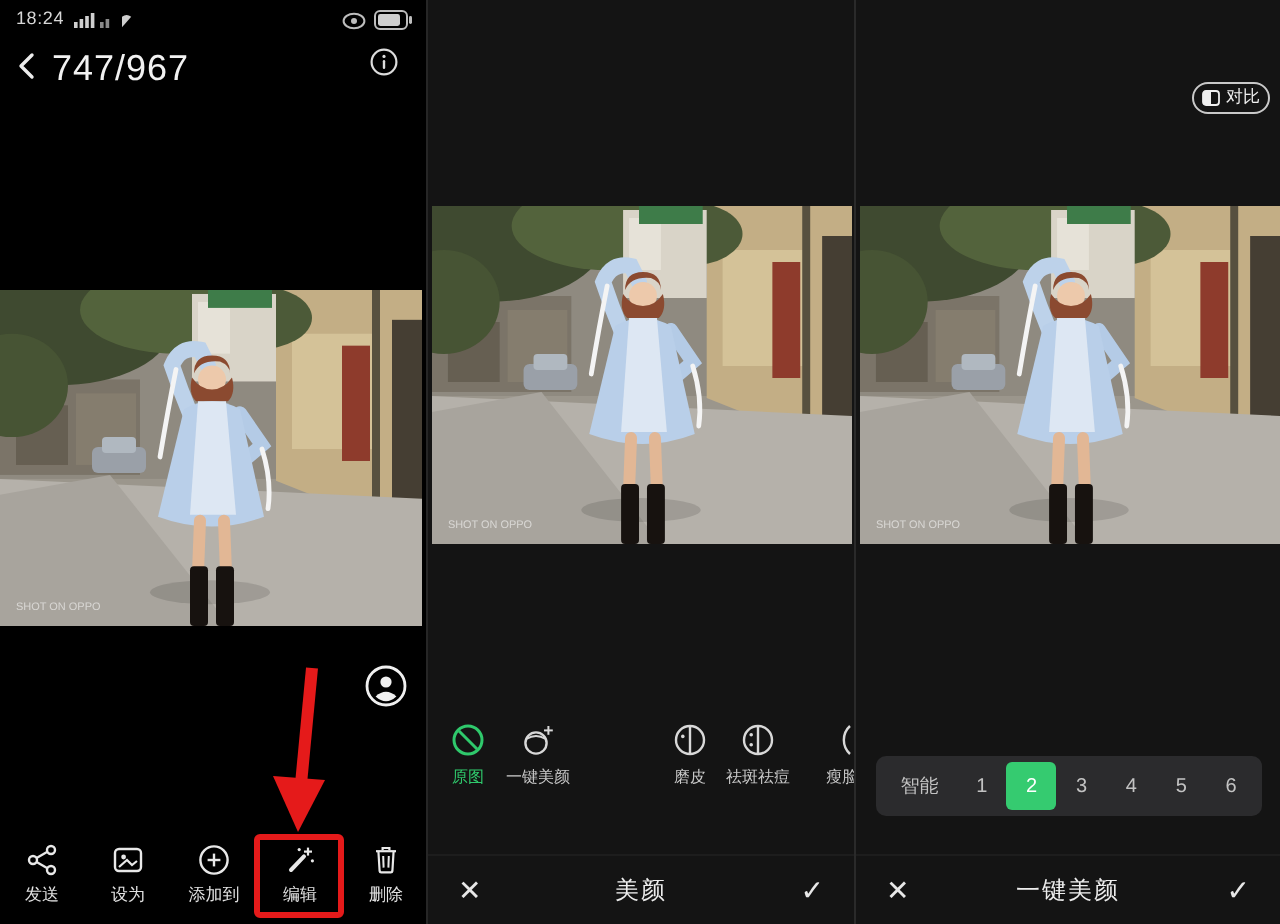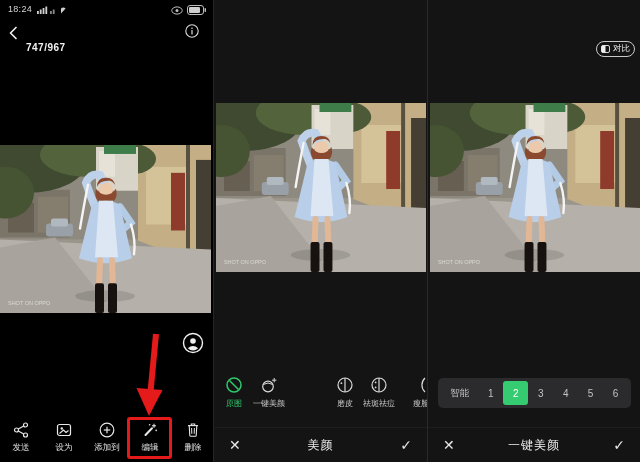"747/967" .counter { font-size: 10px -> 18px; font-weight: bold -> normal; top: 20px -> 2px }
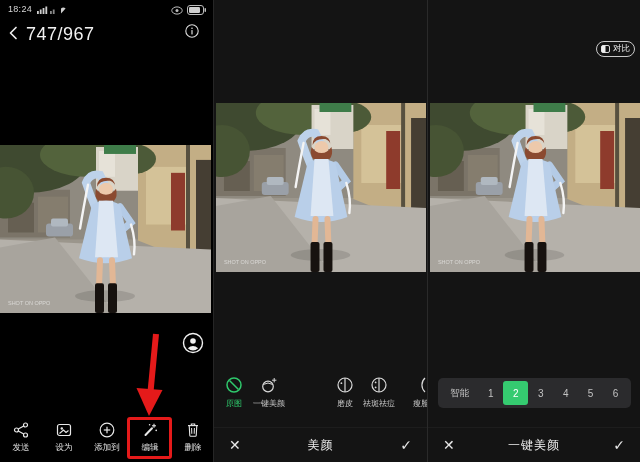"原图" .filter-item { top: 375px -> 360px }
